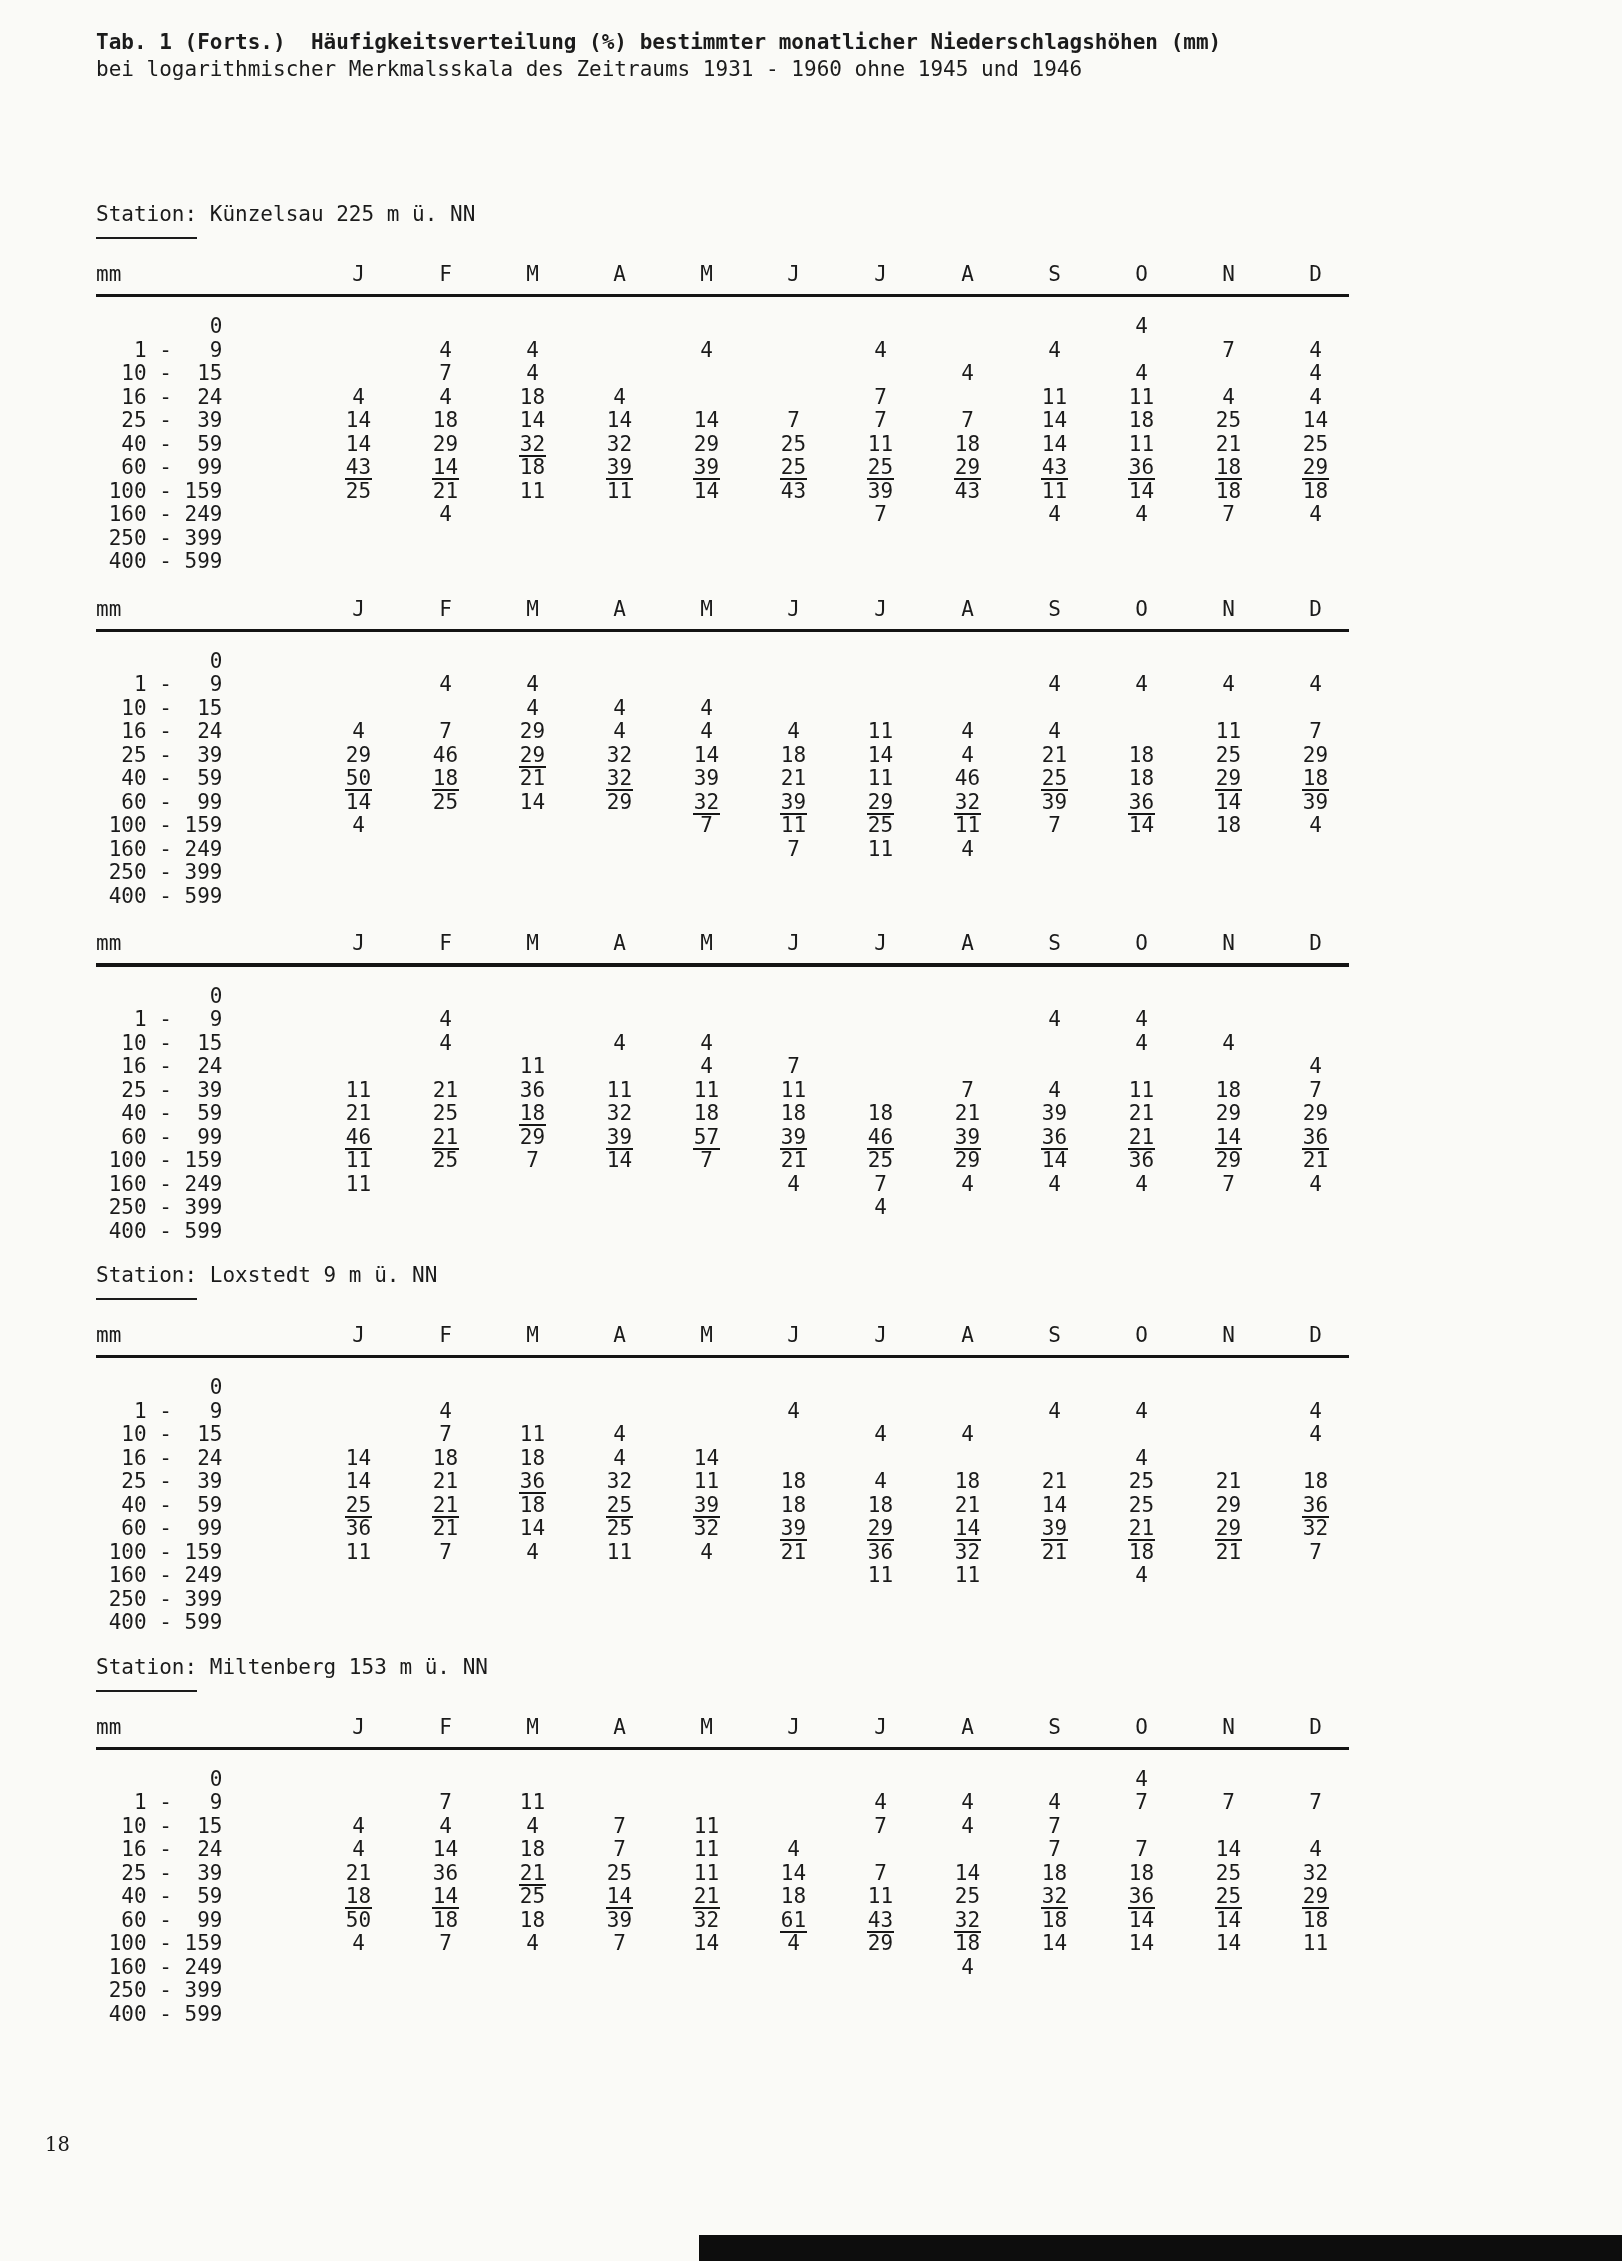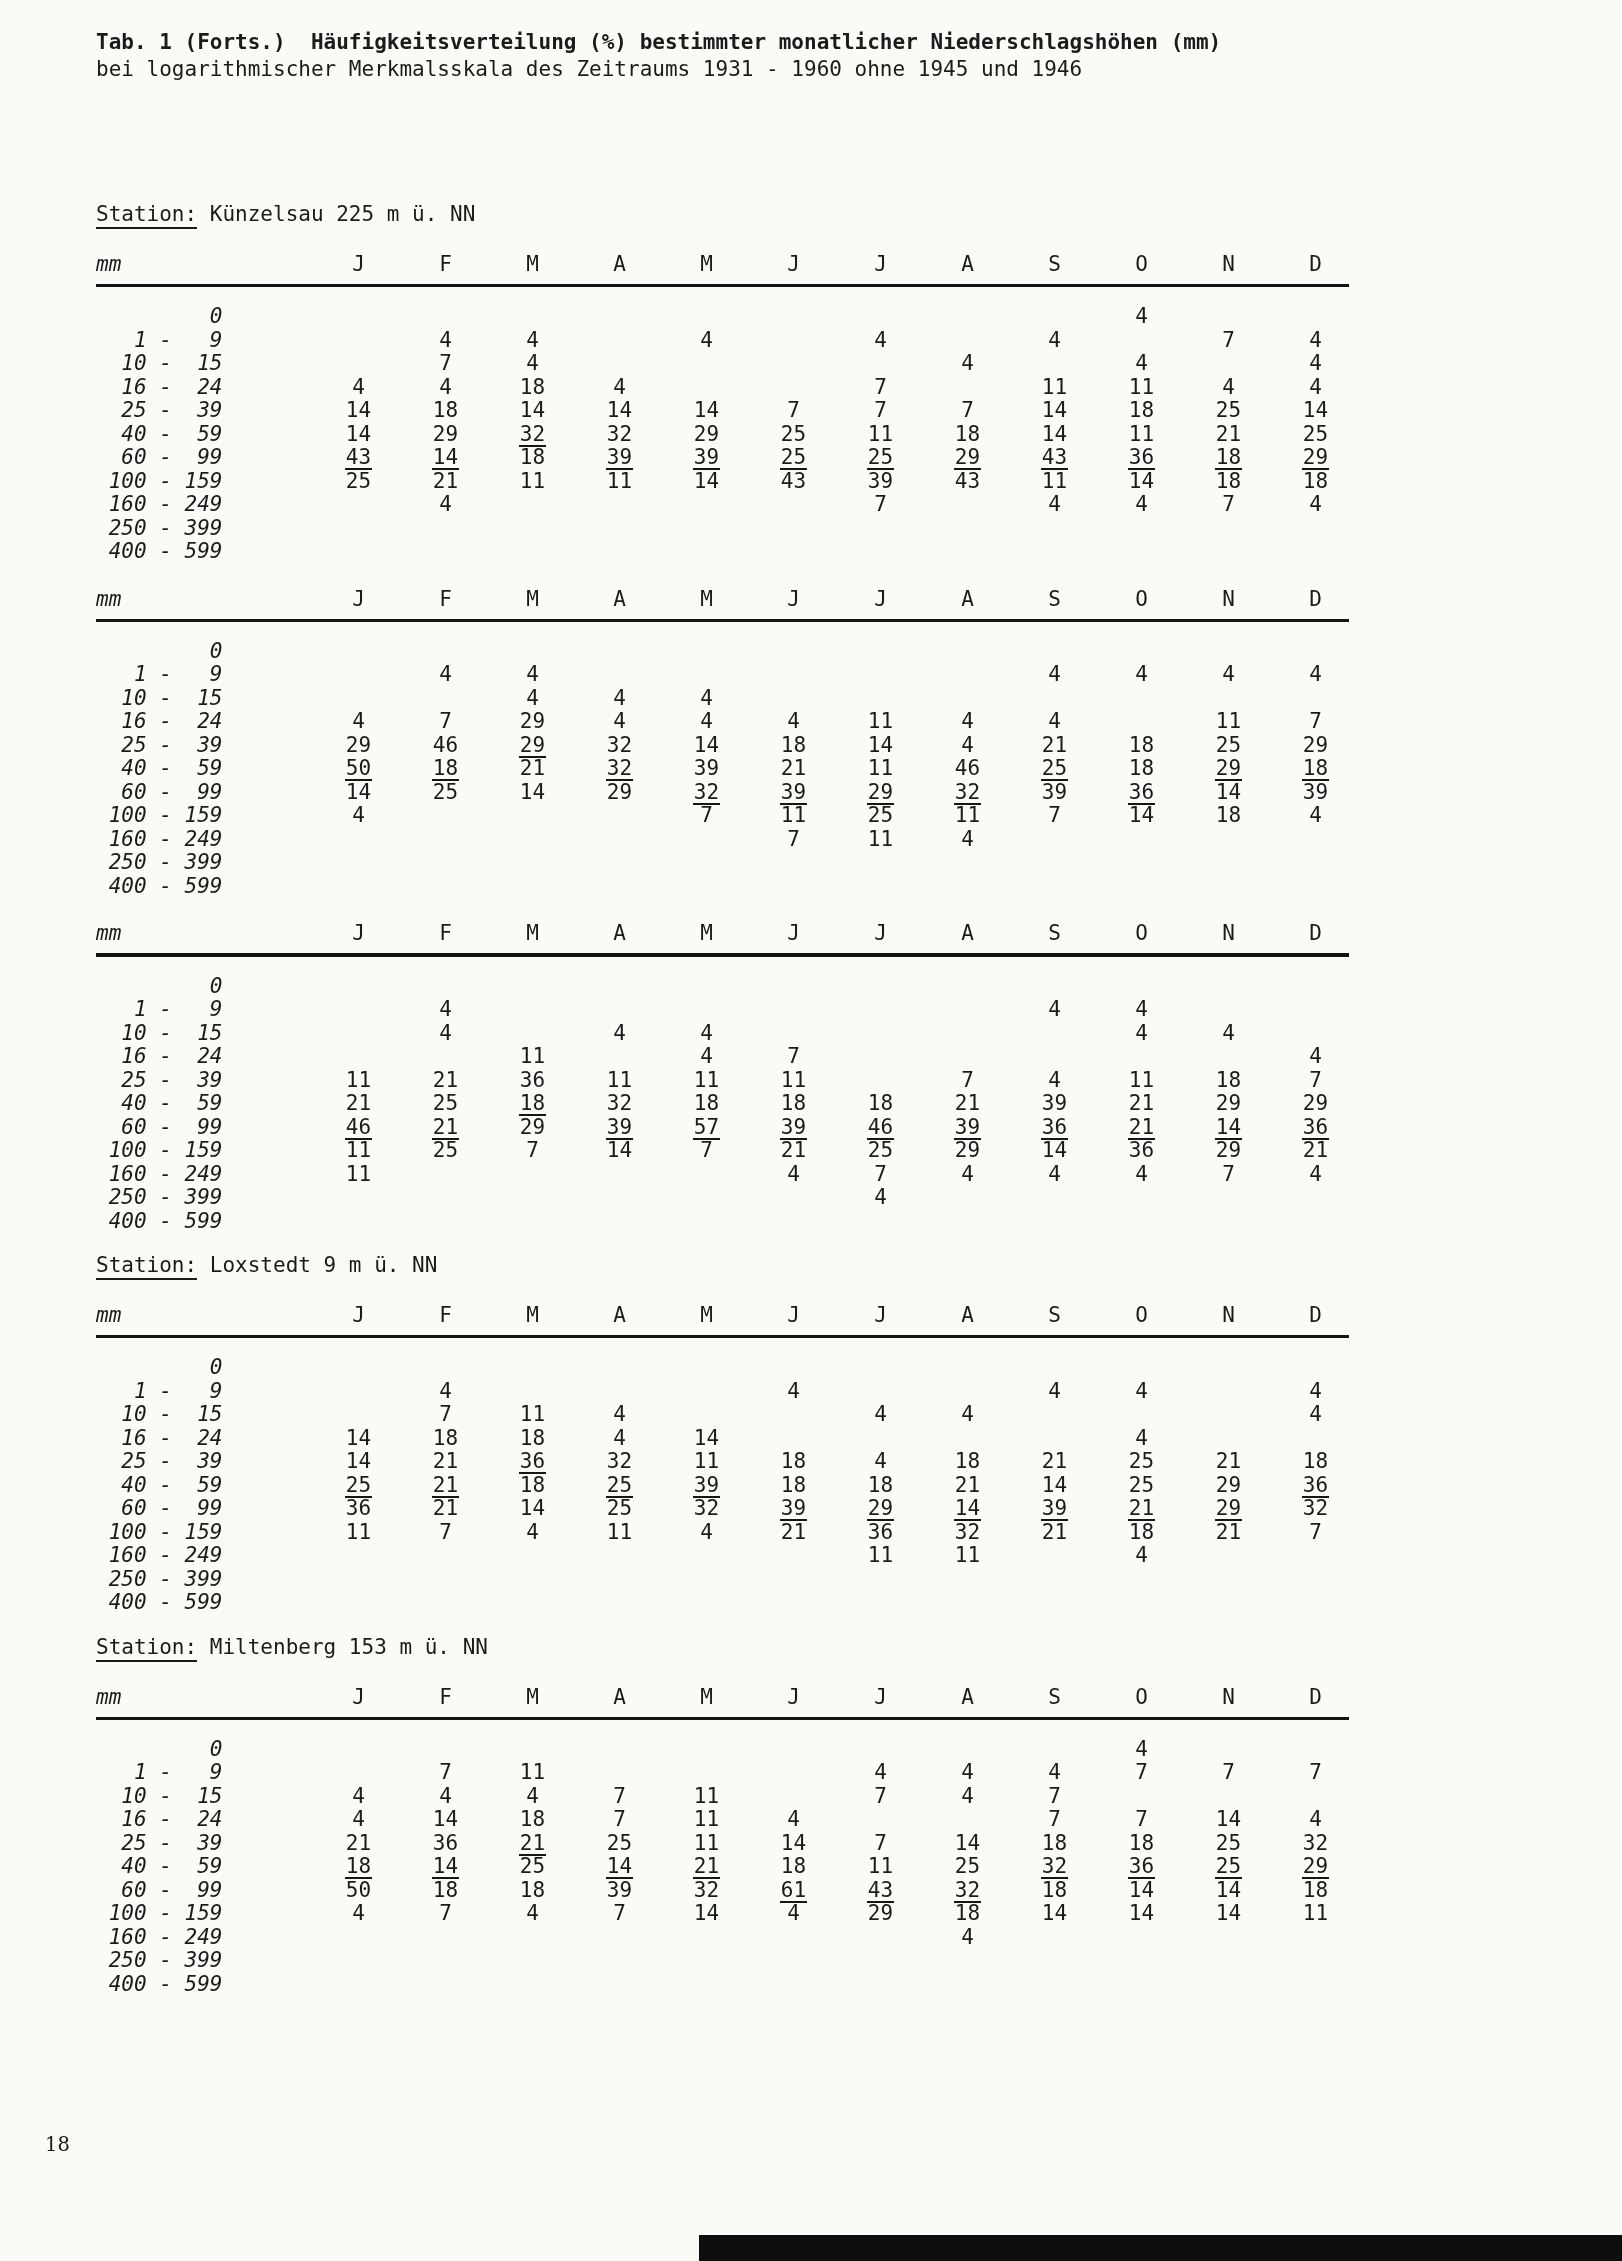"Station:" .station-word { padding-bottom: 1px -> 11px }
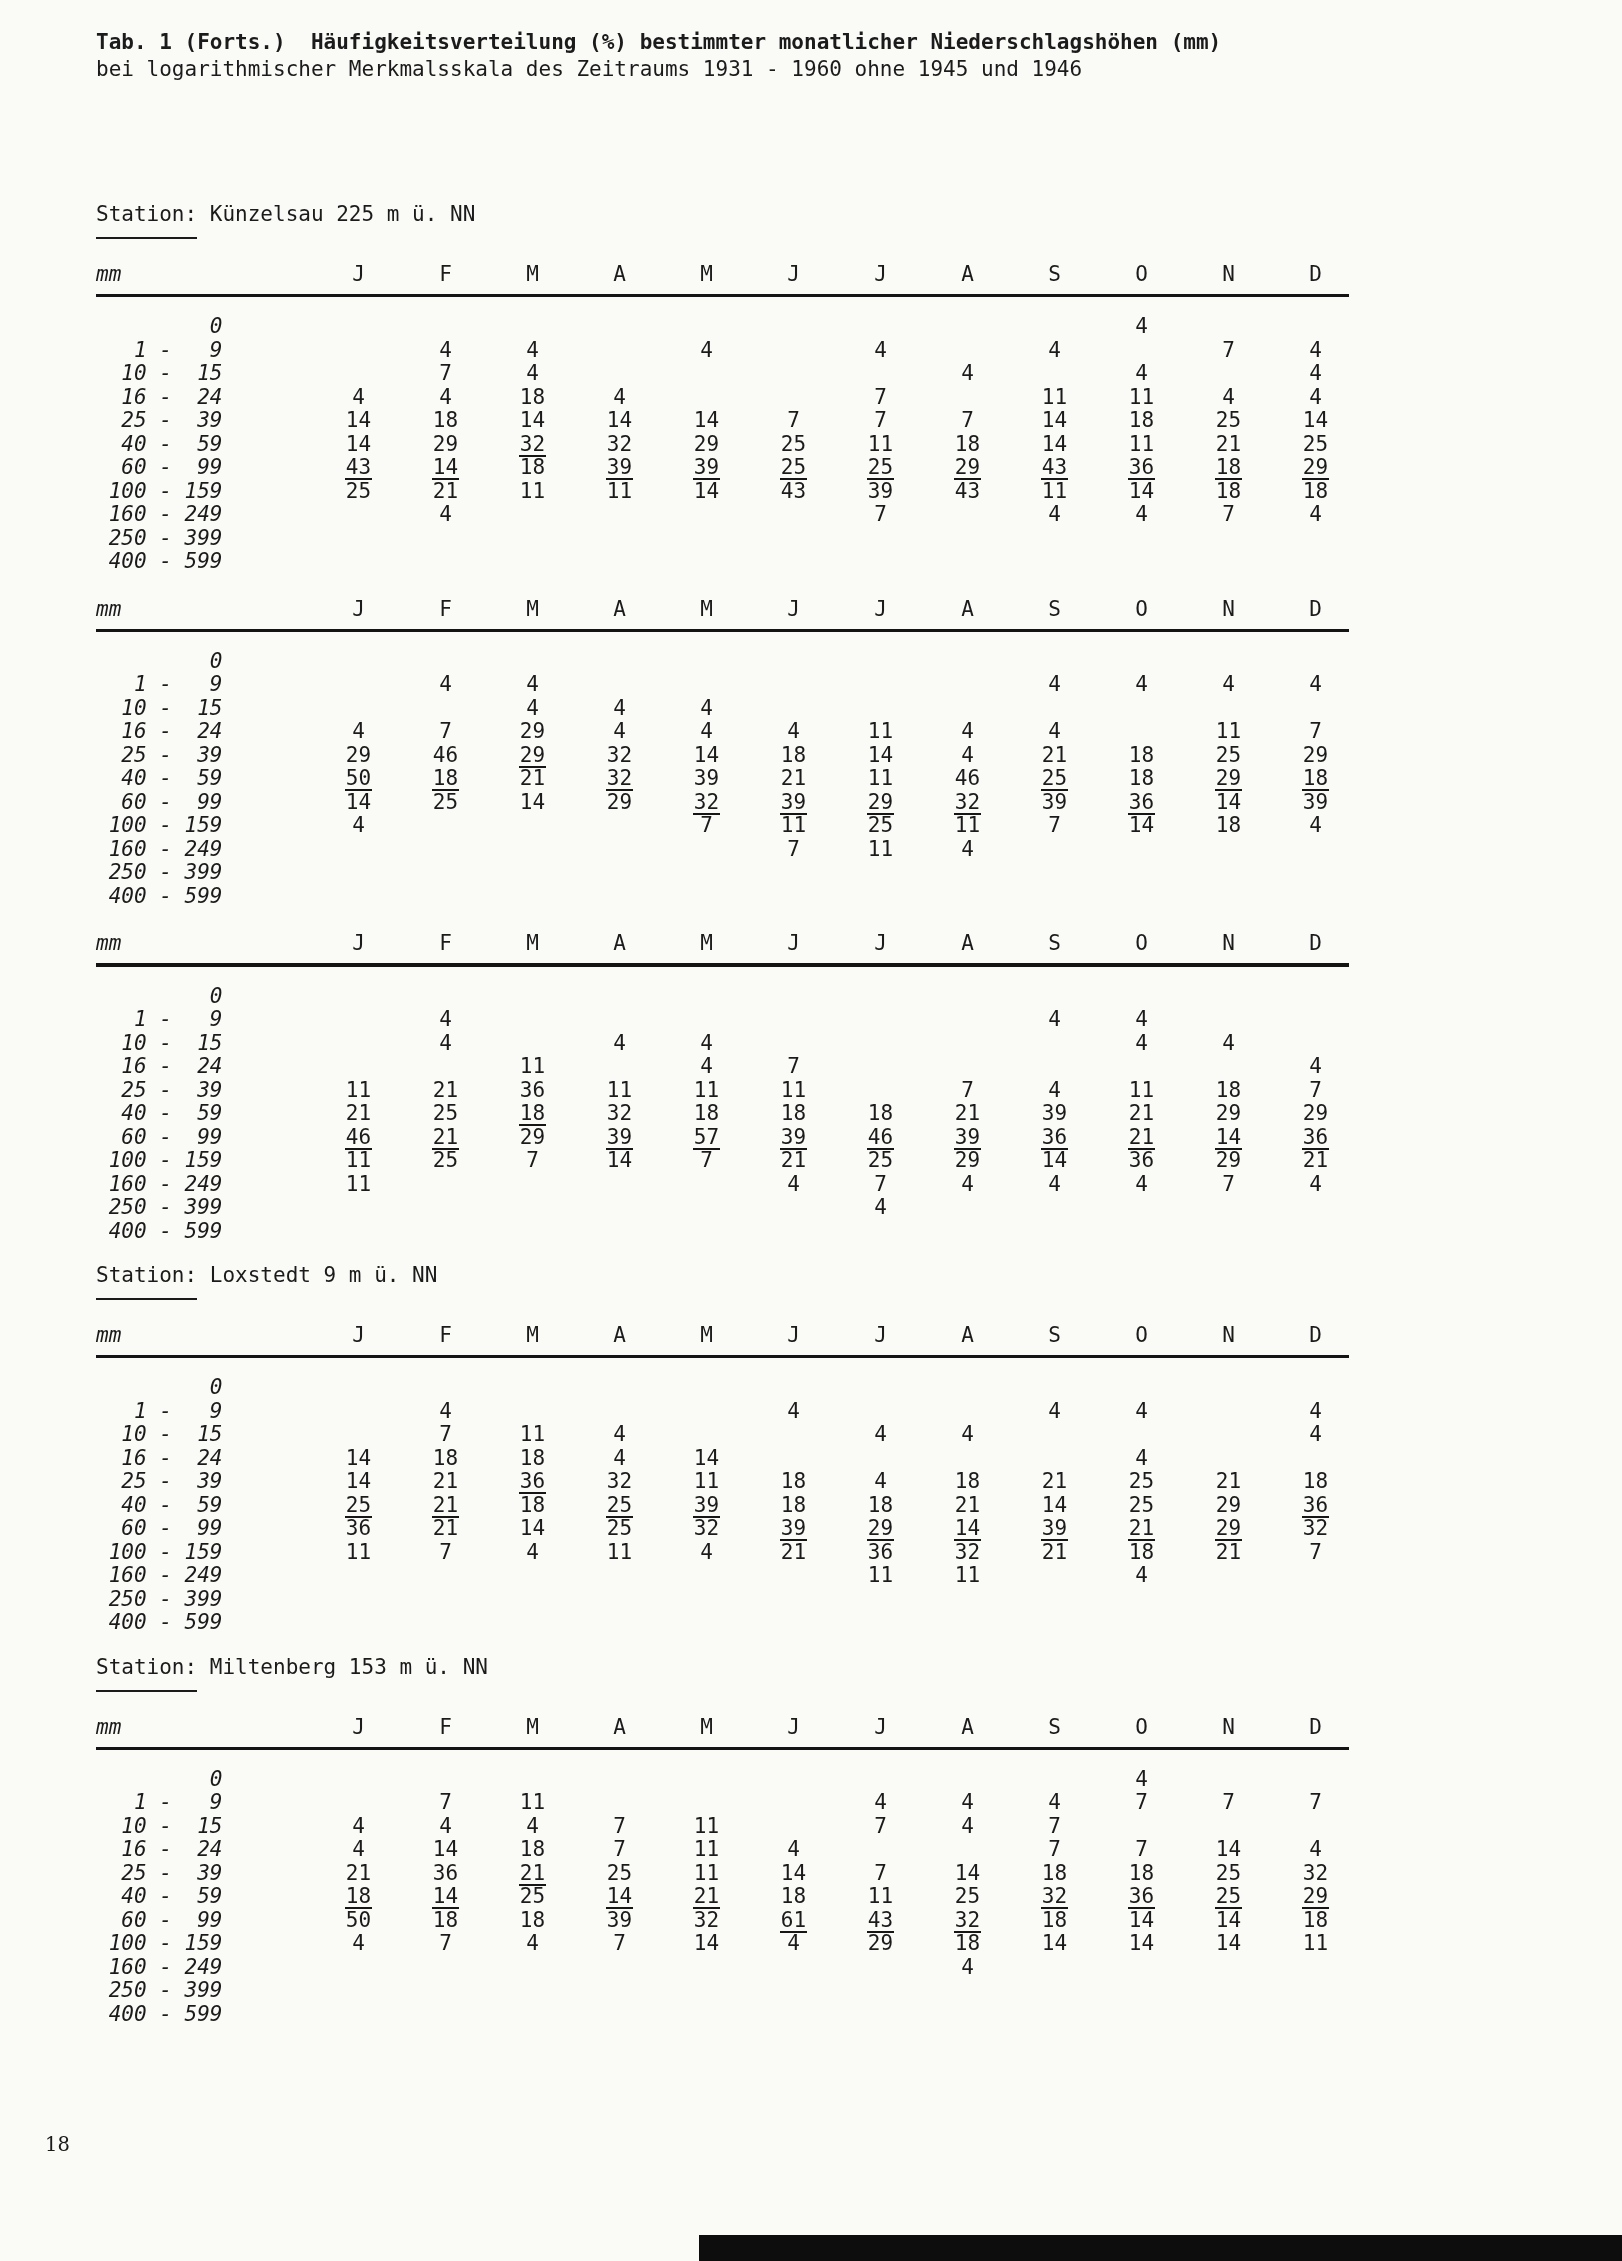"mm" .label-col { font-style: italic -> none }
